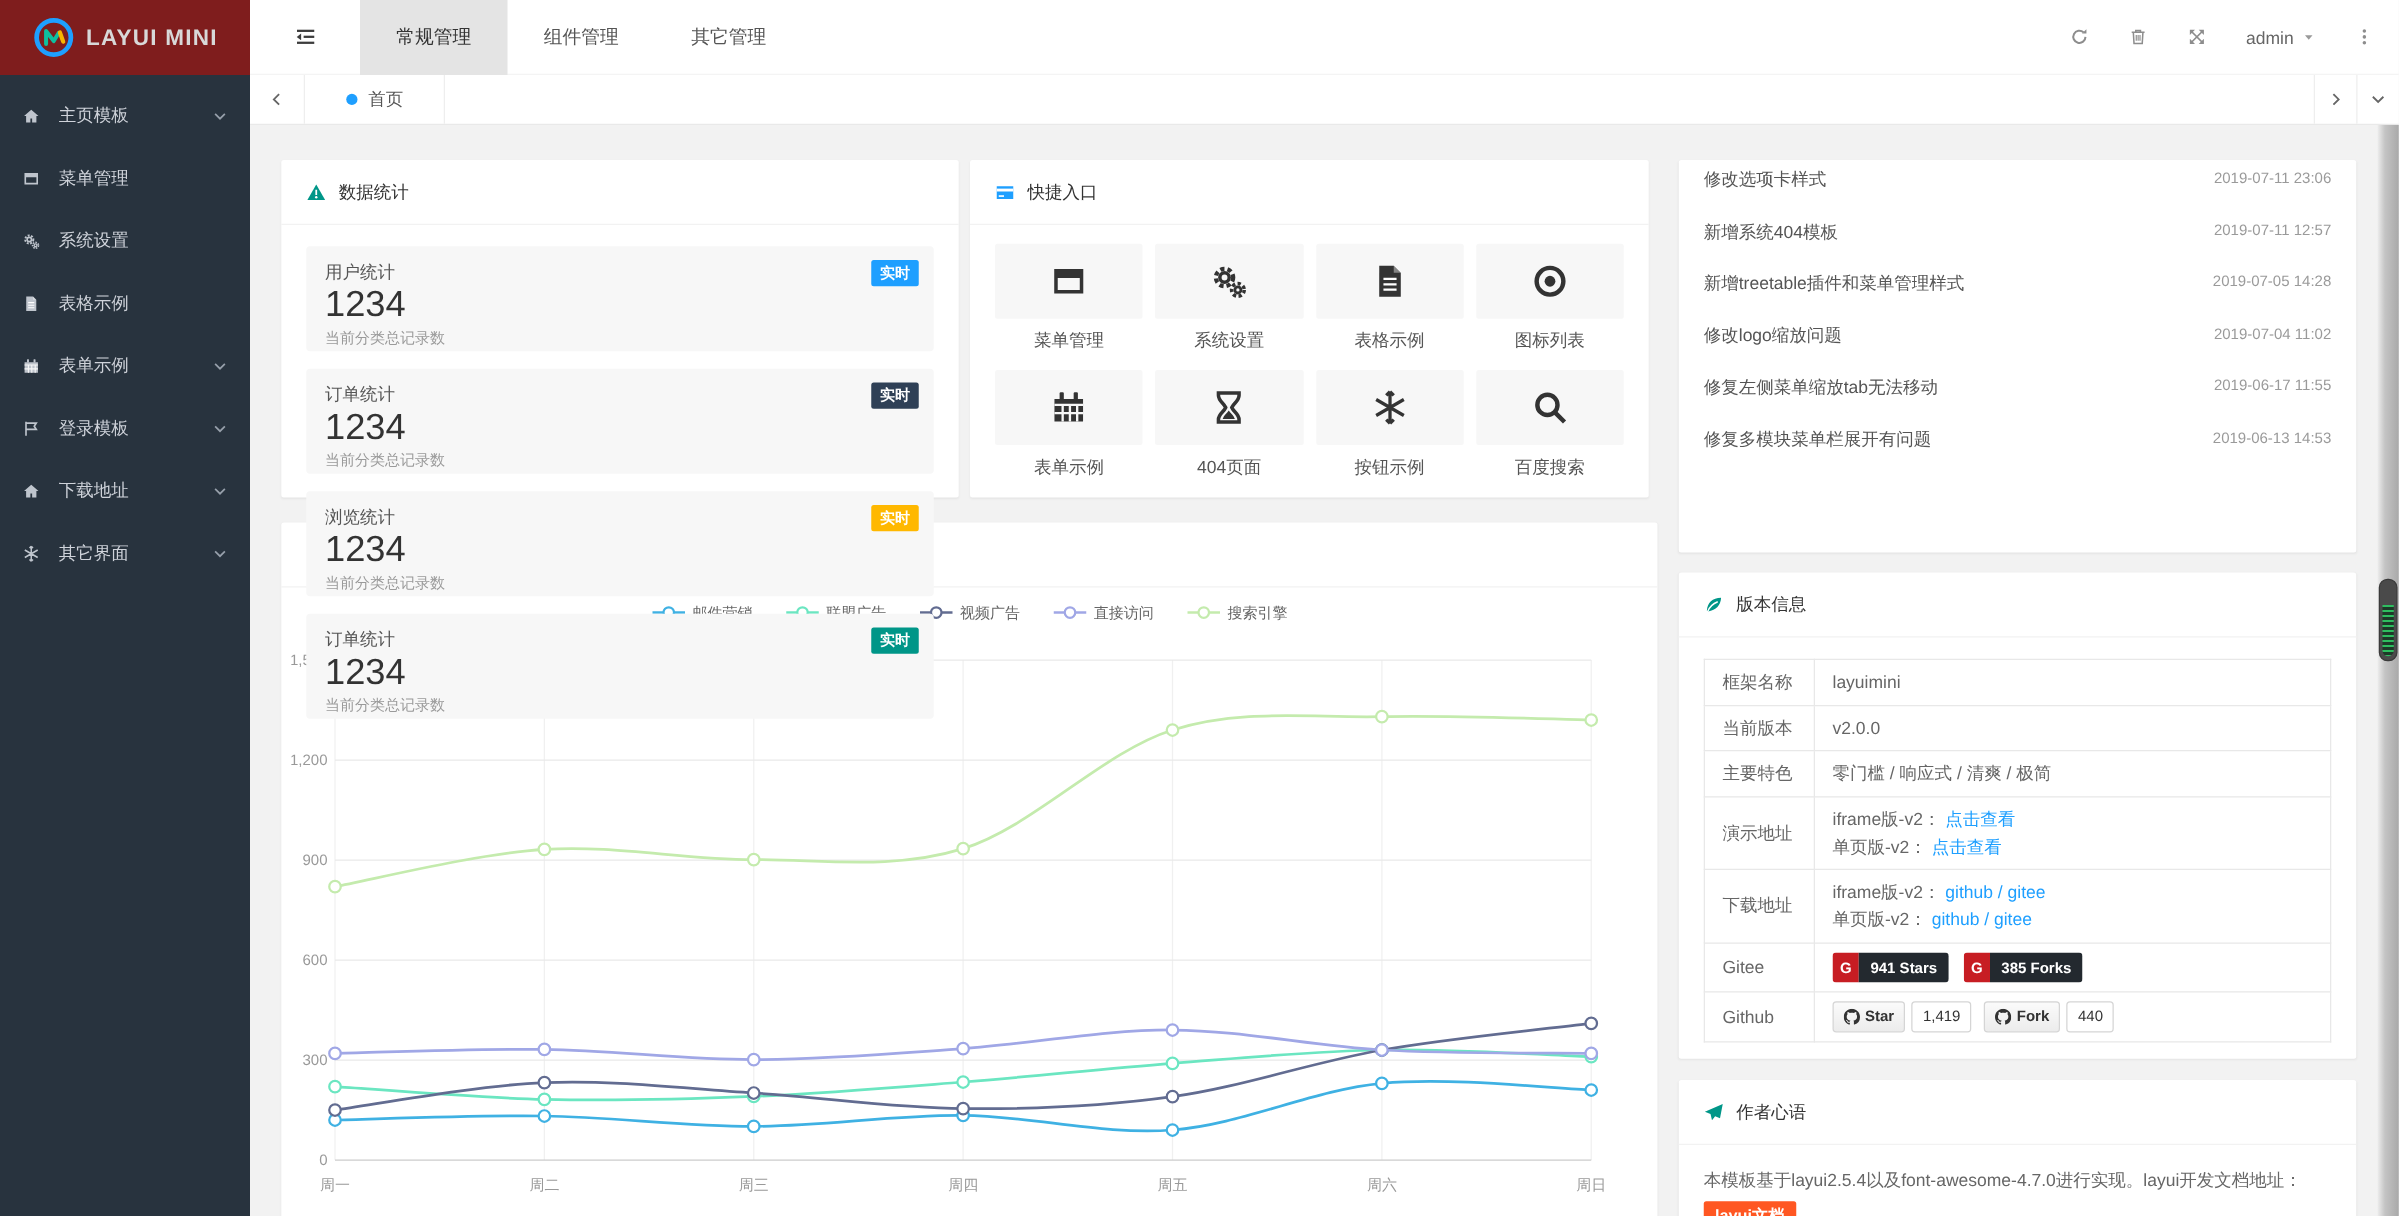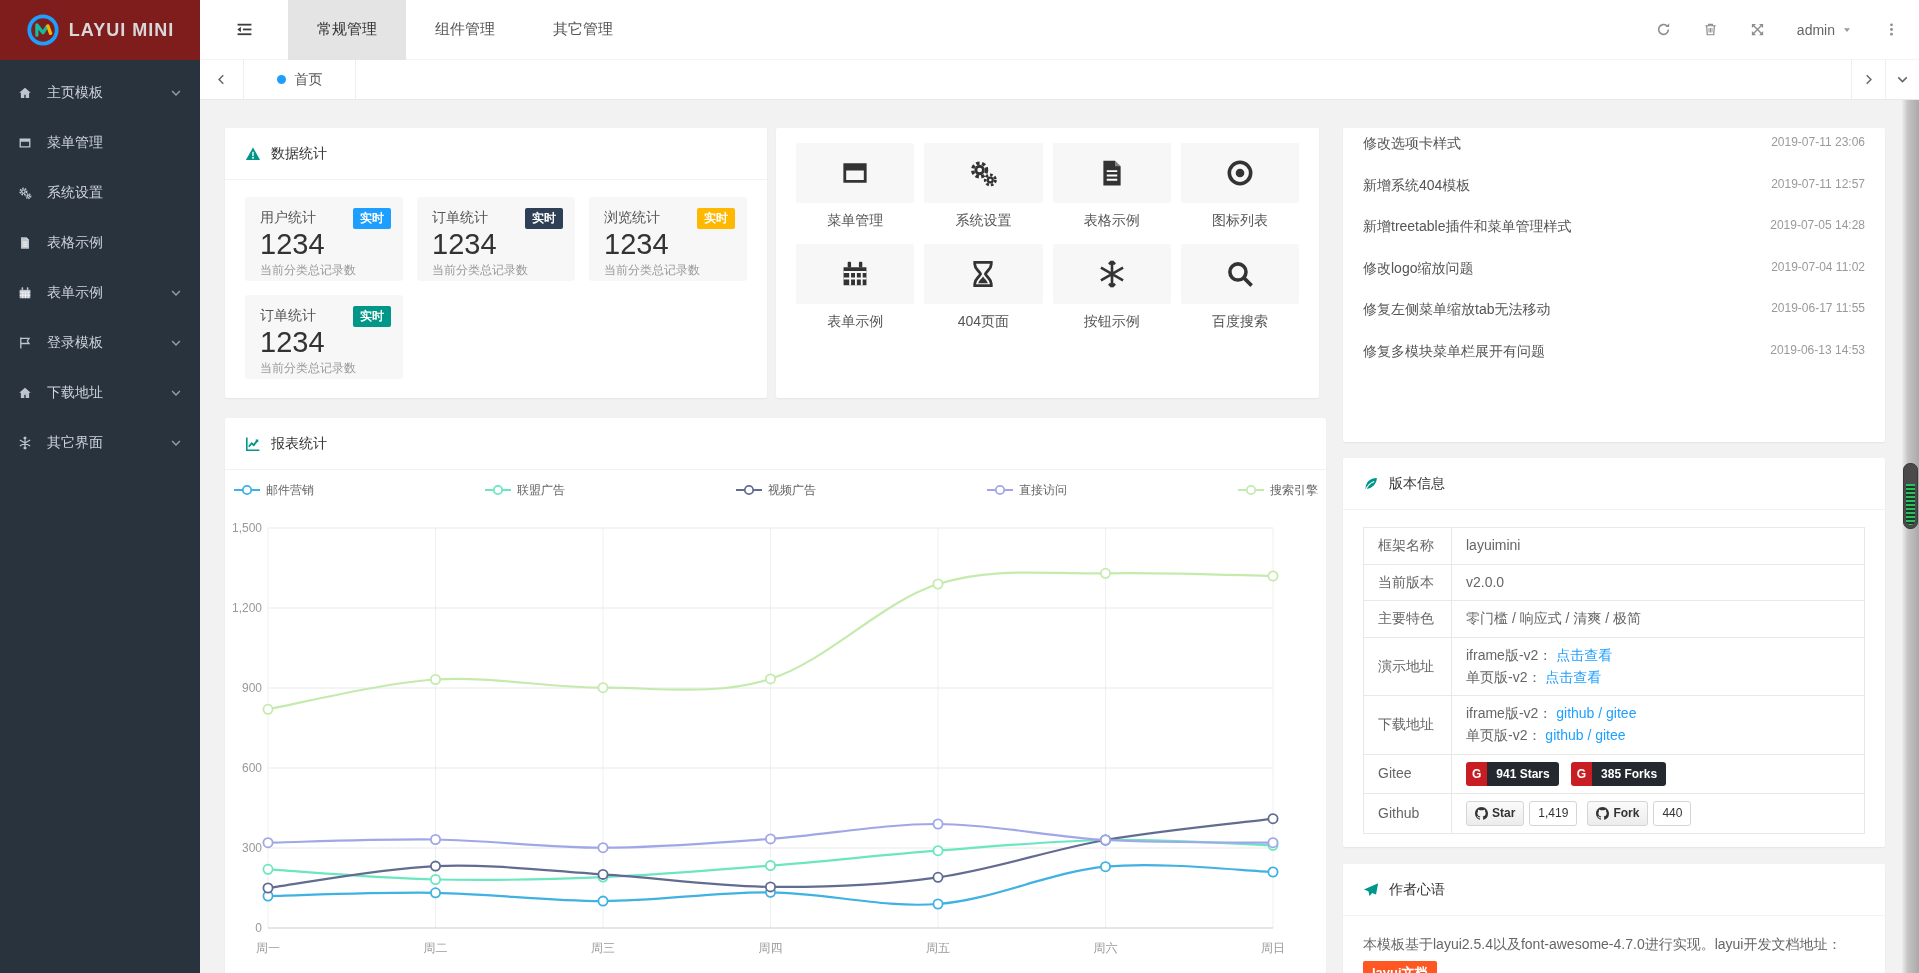"快捷入口" div.card-h { html: none -> <div> <span> <svg> <path></path> <rect></rect> <rect></rect> </svg> </span> <span>快捷入口</span> </div> }
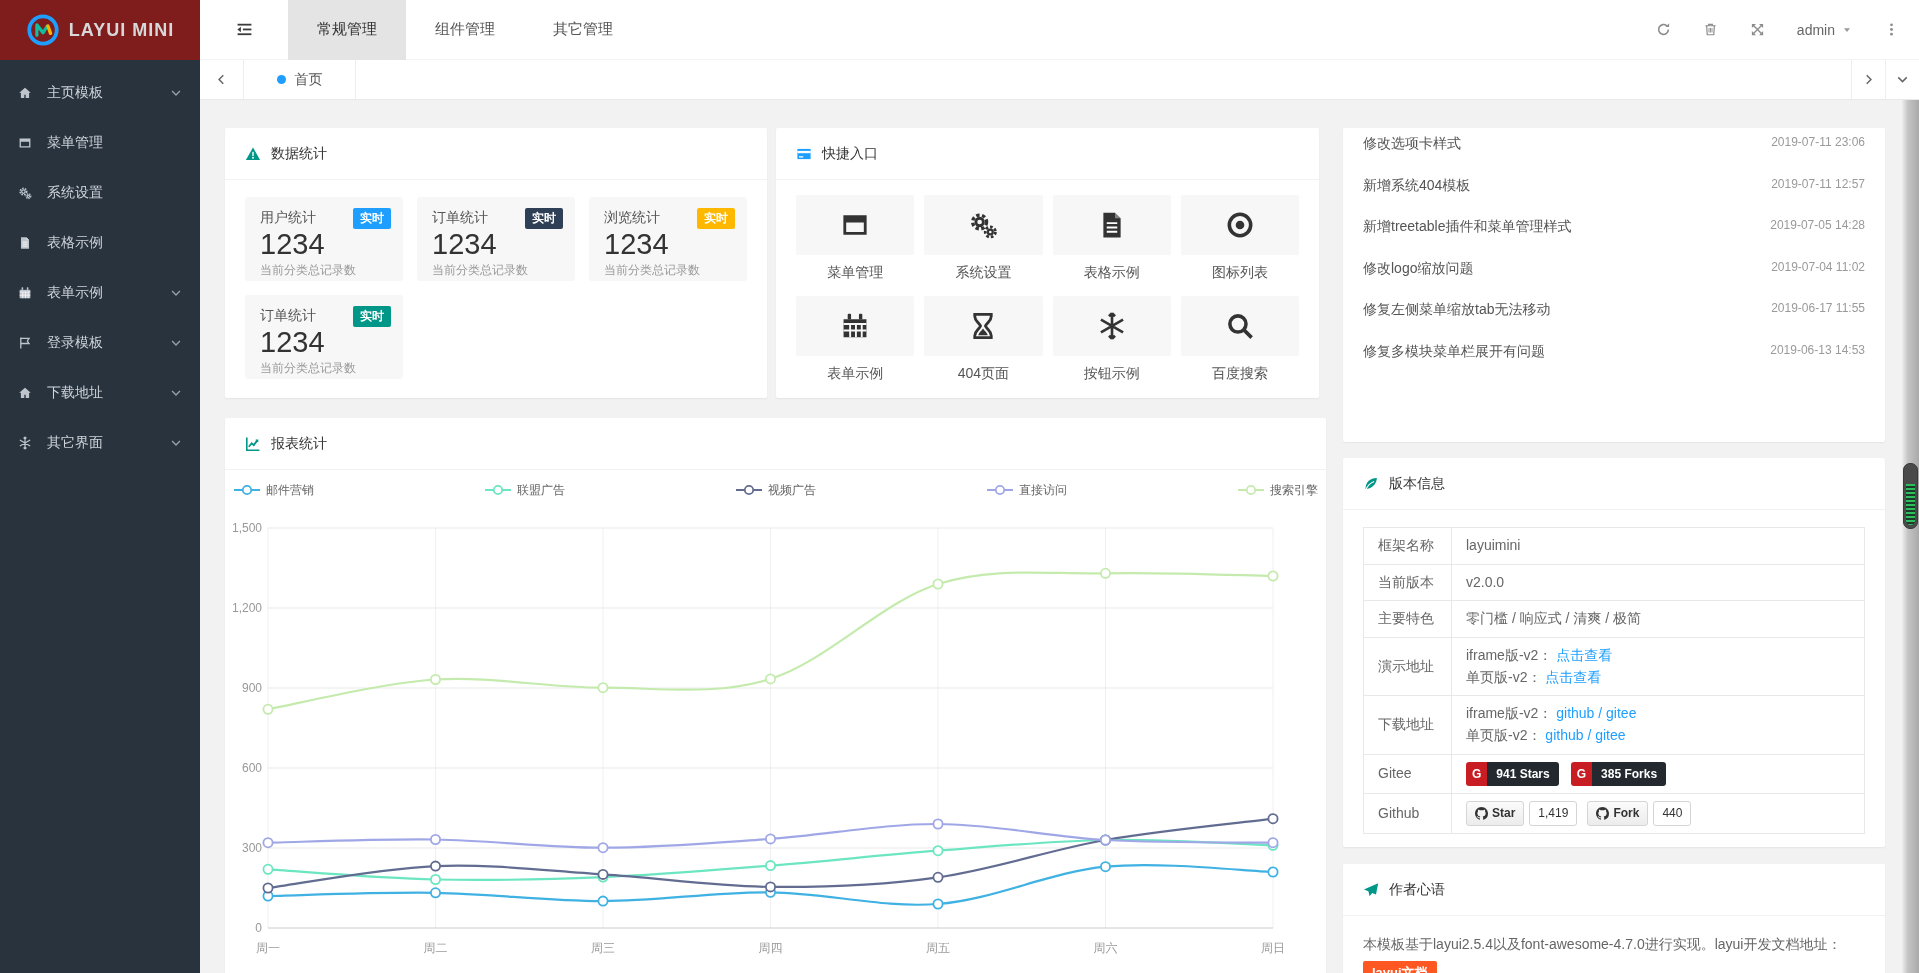"用户统计" .stats-body { grid-template-columns: 1fr 1fr 1fr -> 1fr }
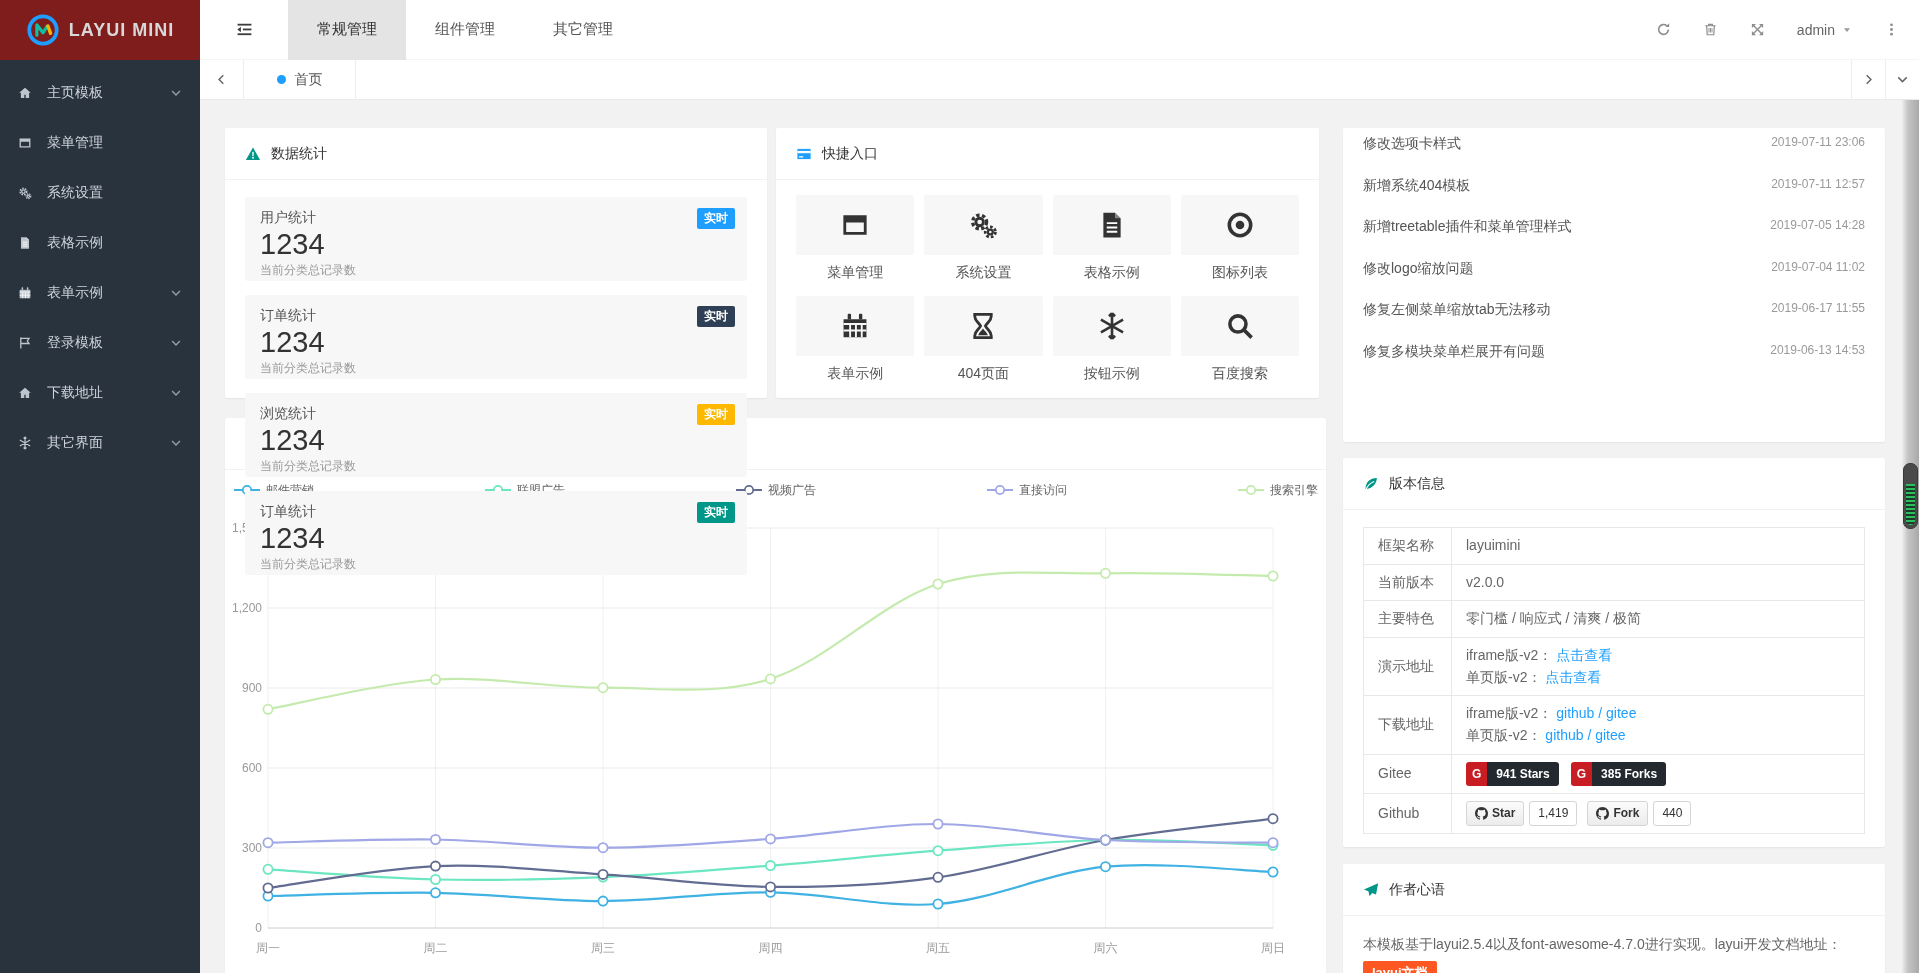"邮件营销" .legend { justify-content: space-between -> center }
